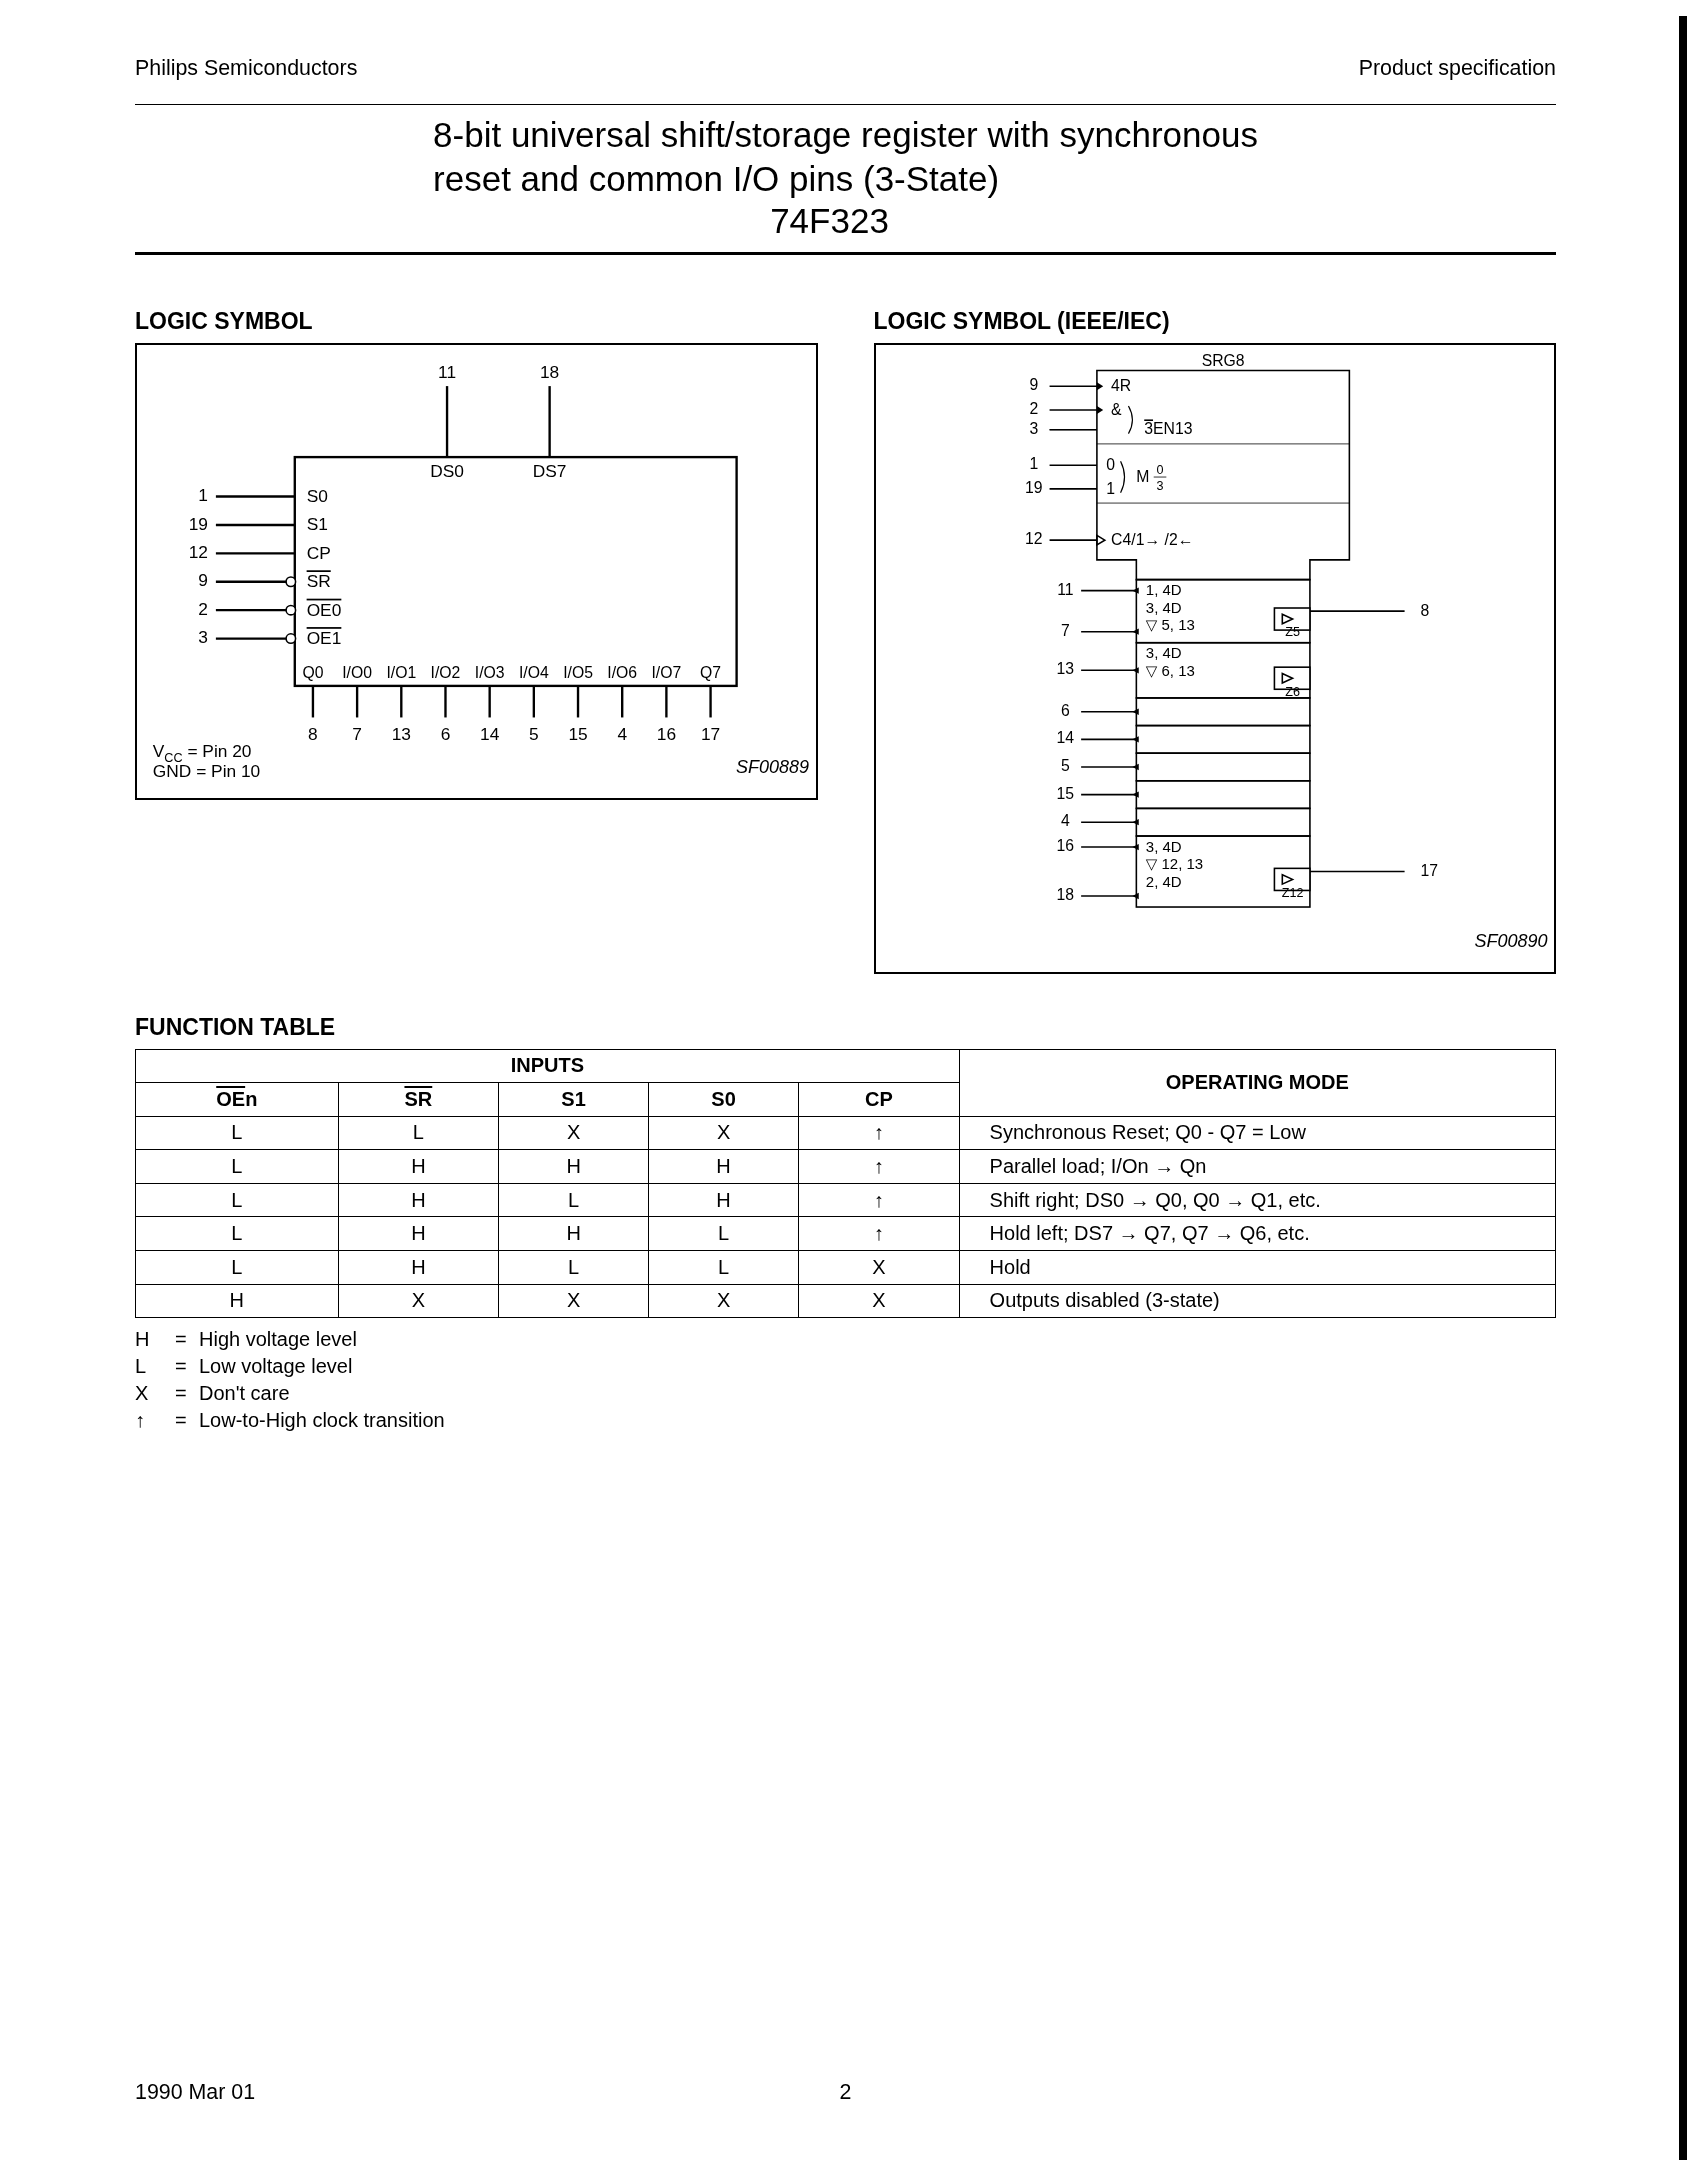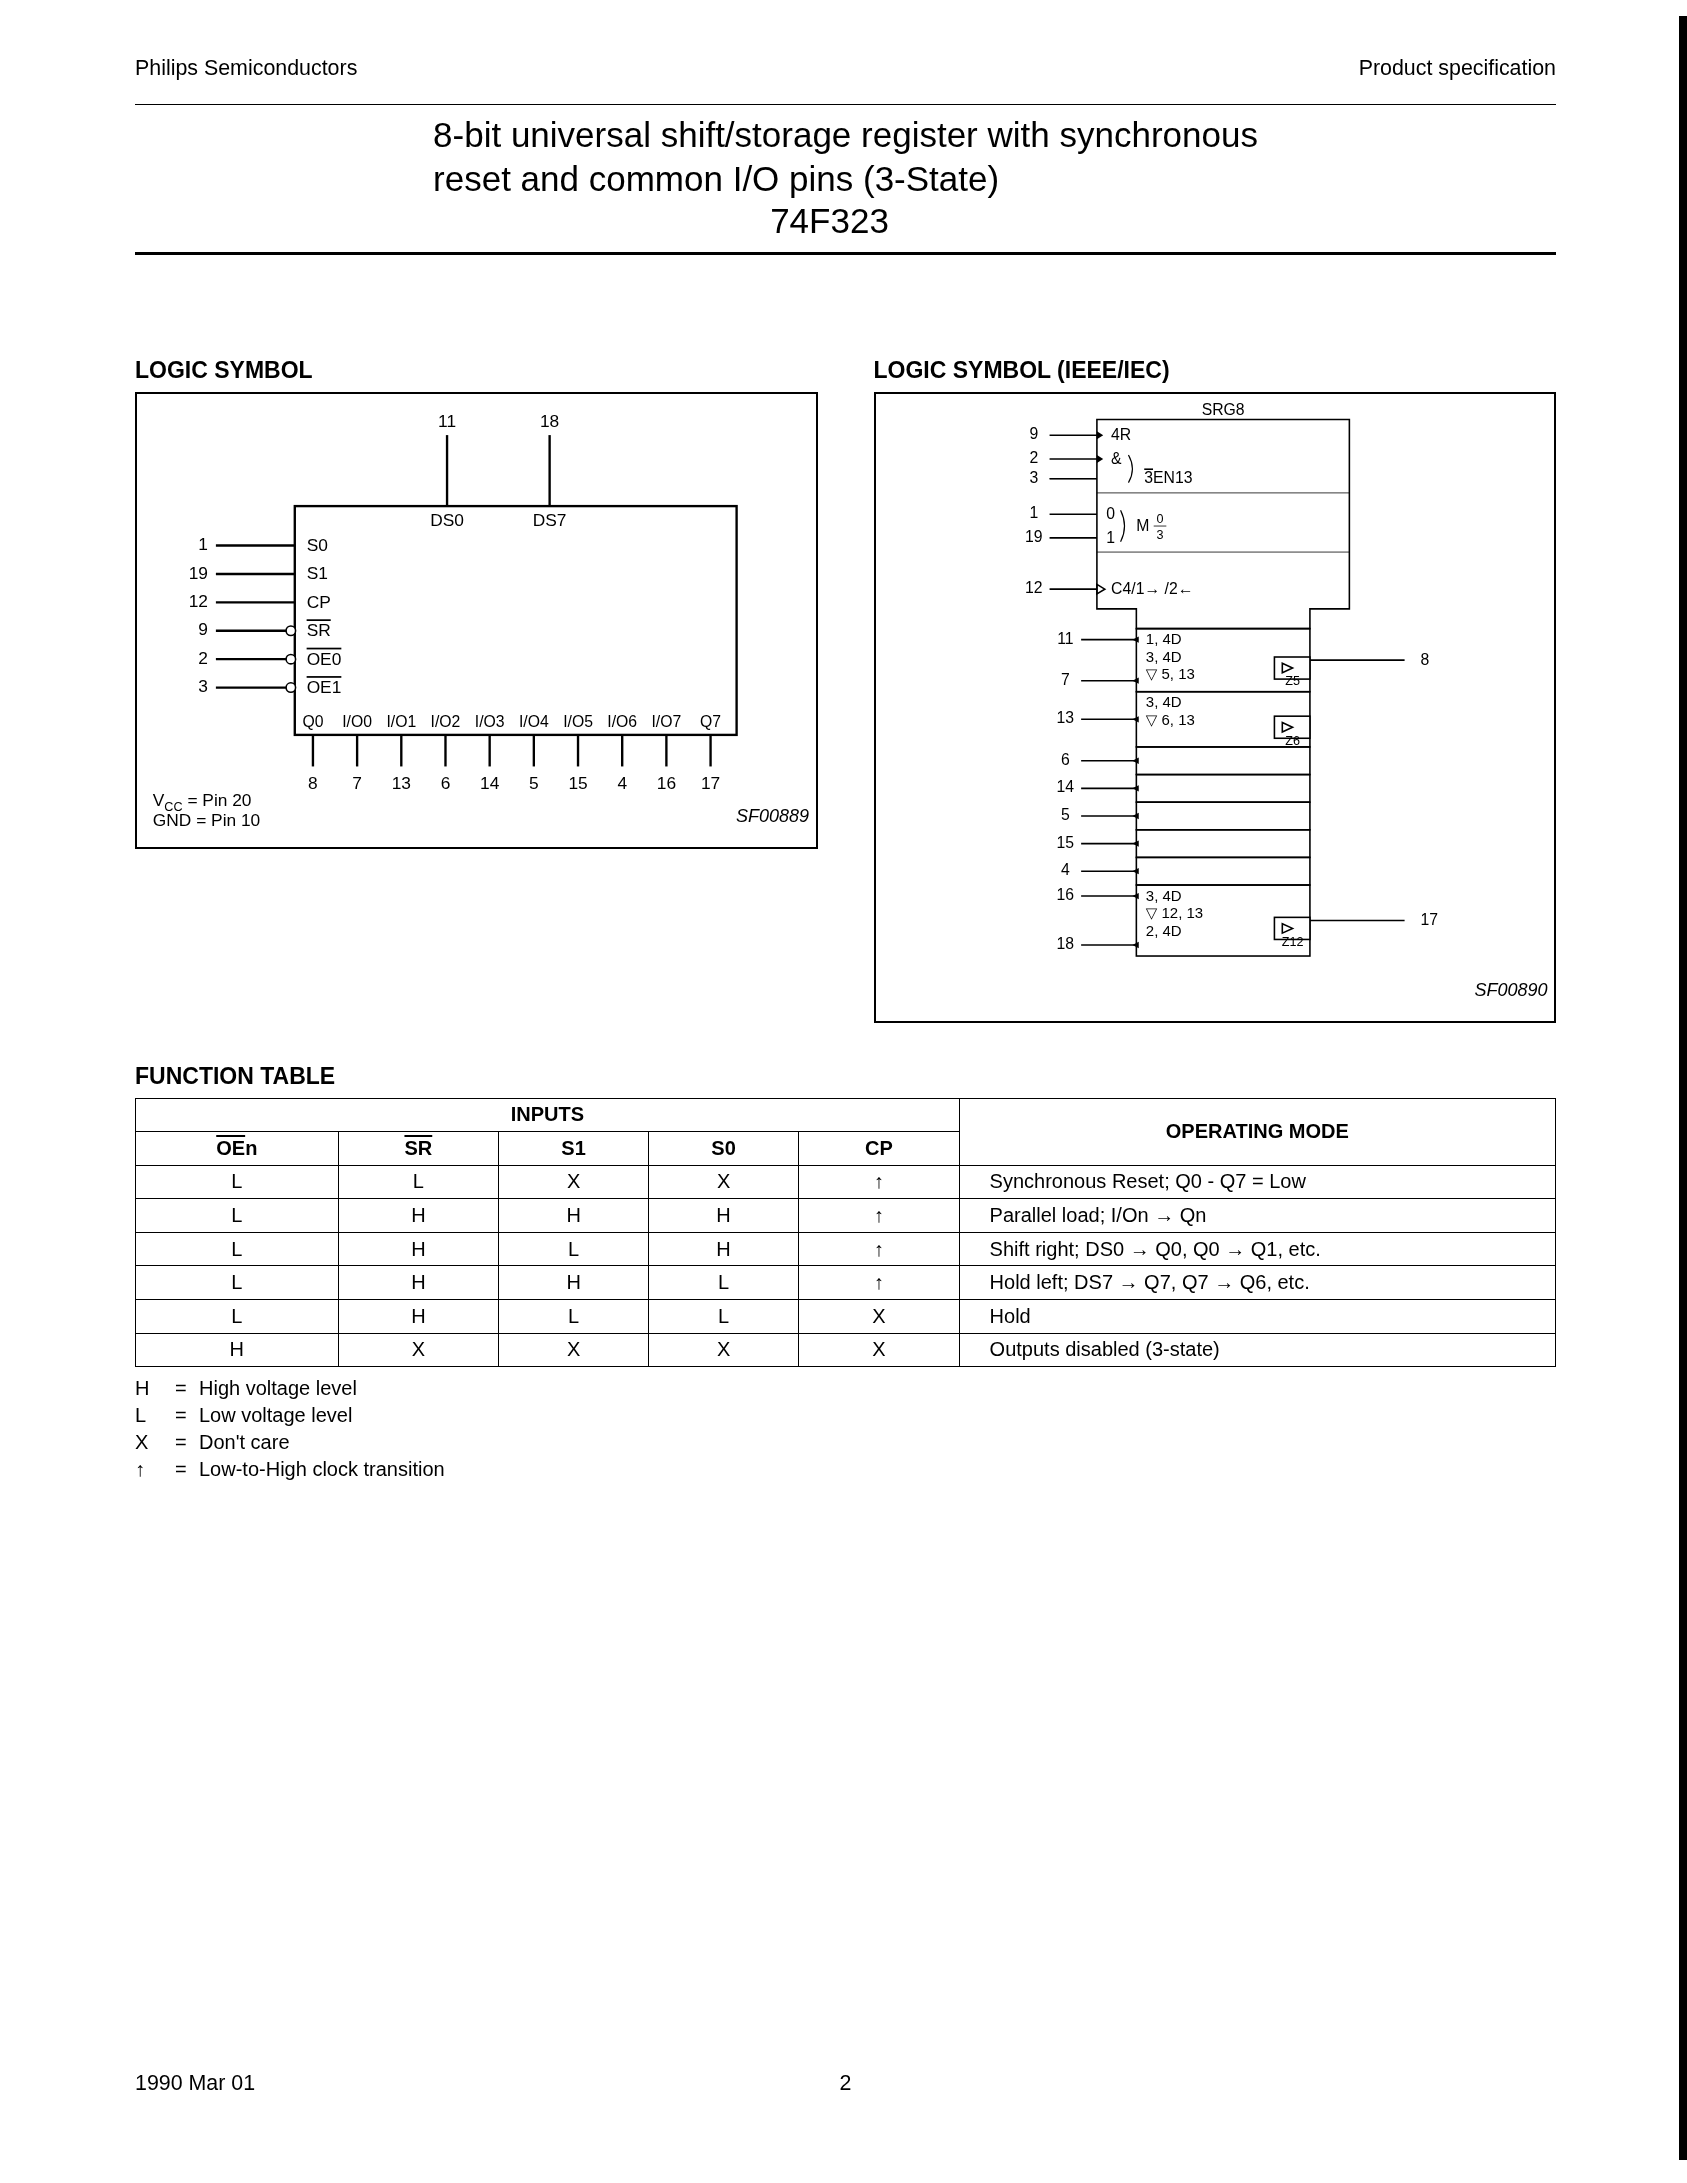"LOGIC SYMBOL" .cols { margin-top: 102px -> 53px }
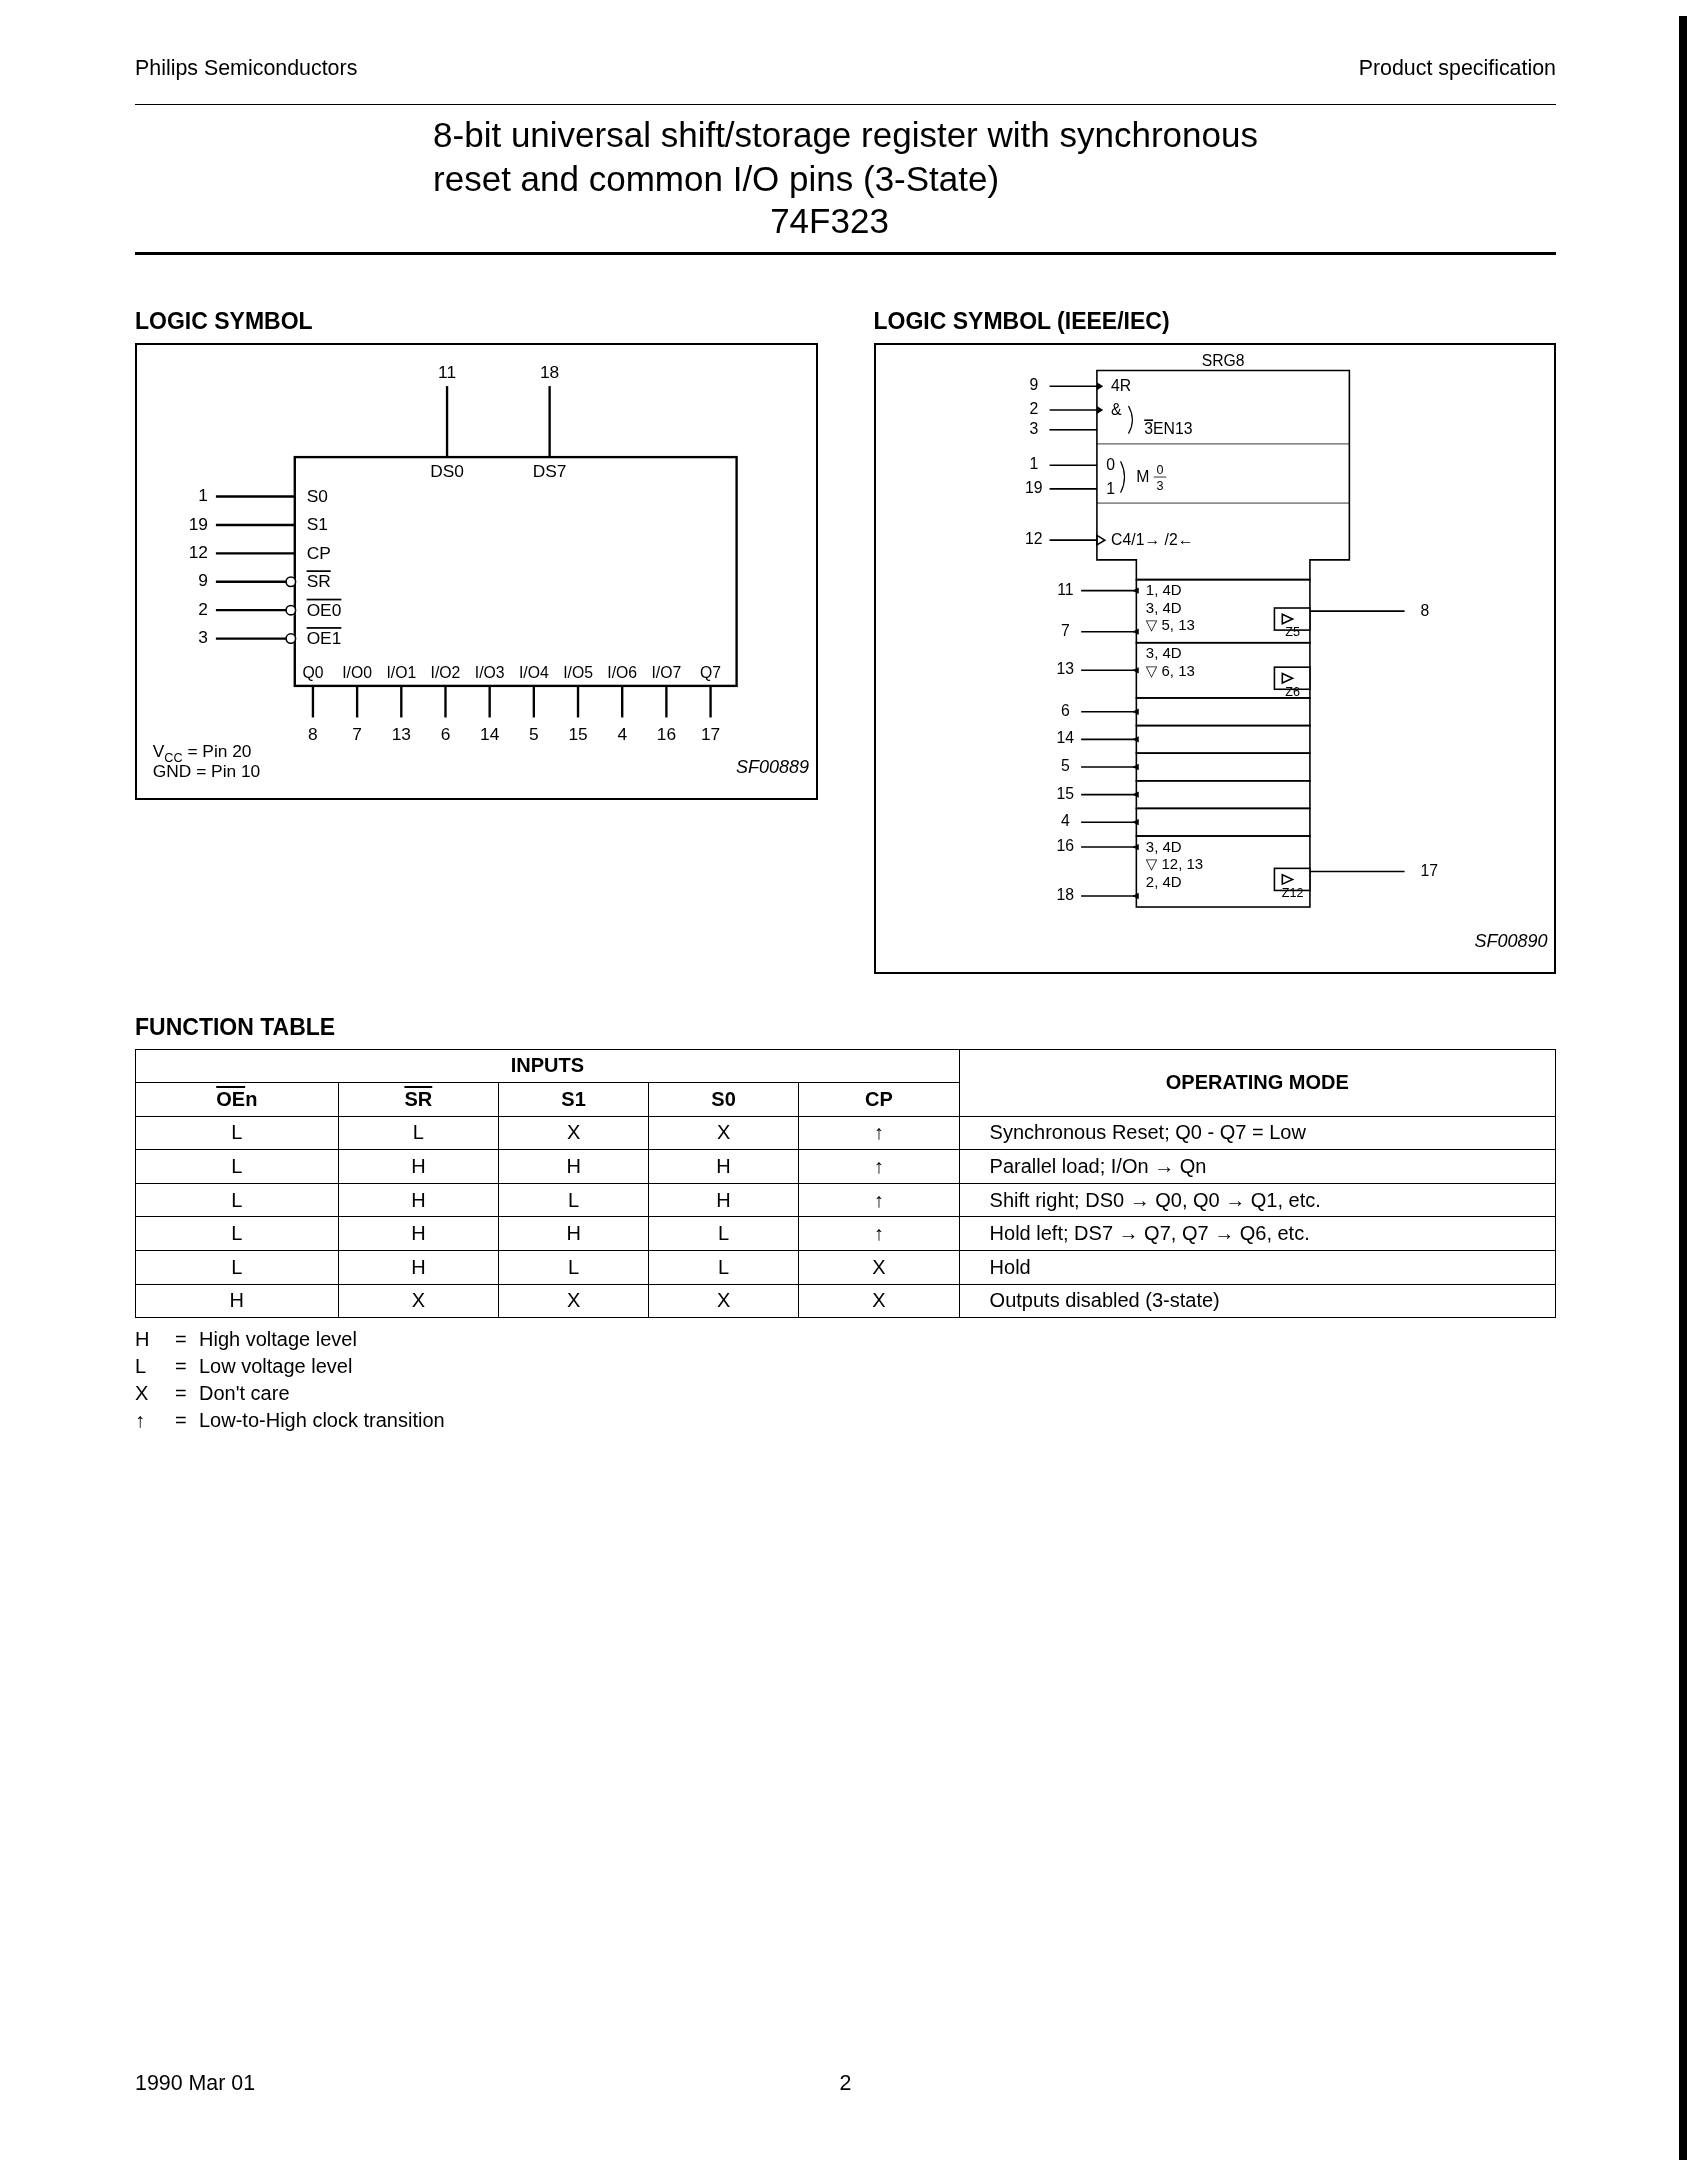"1990 Mar 01" .footer { bottom: 87px -> 78px }
